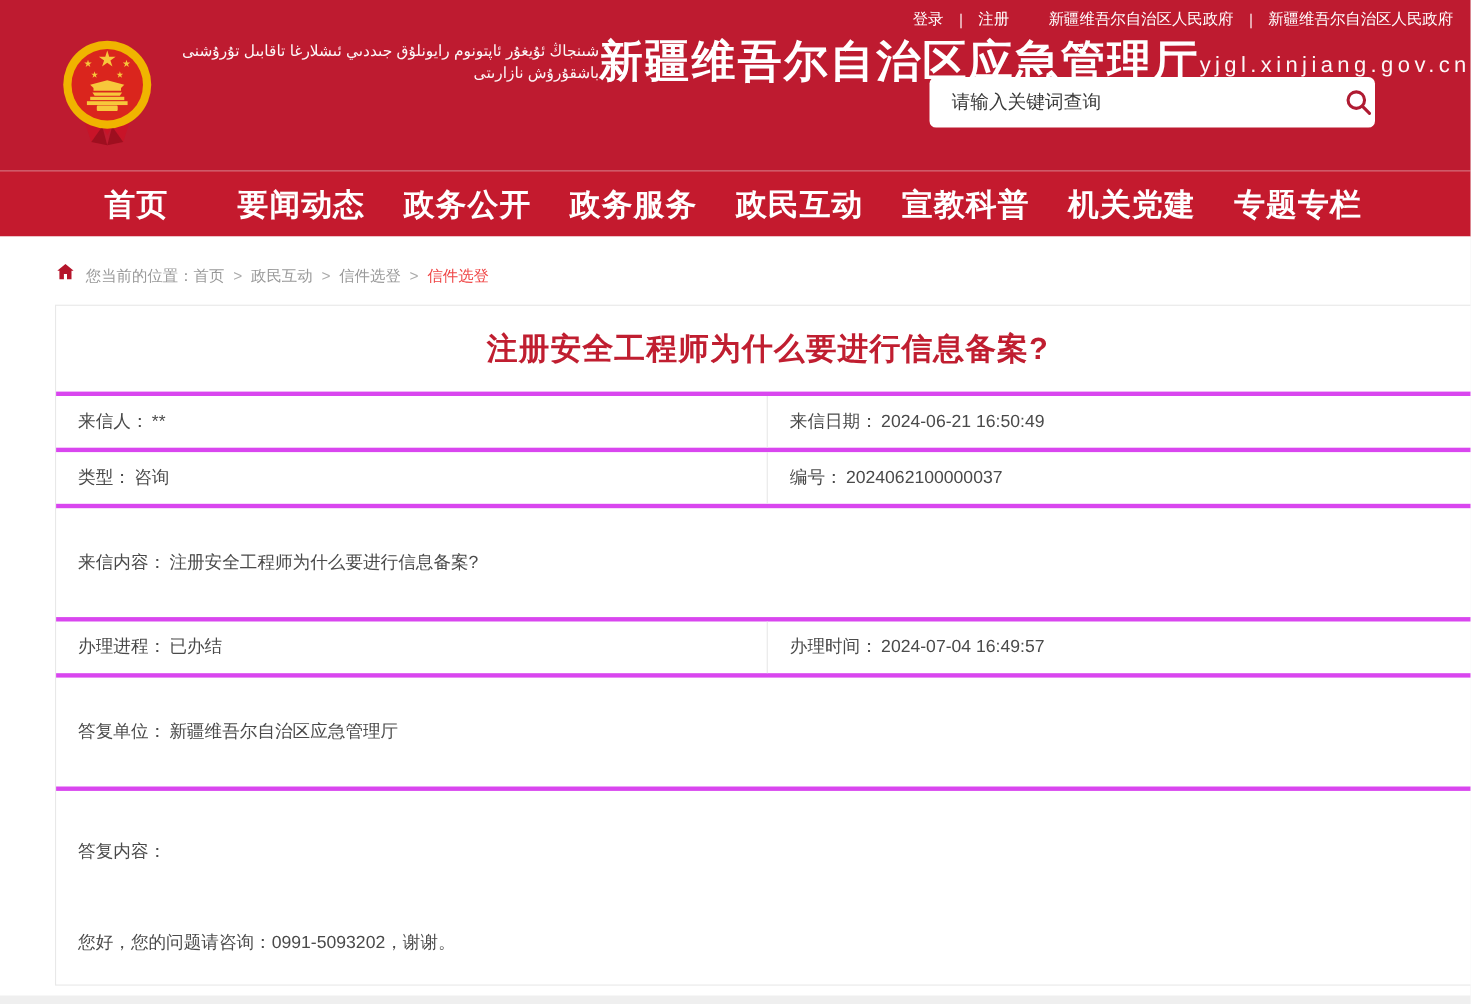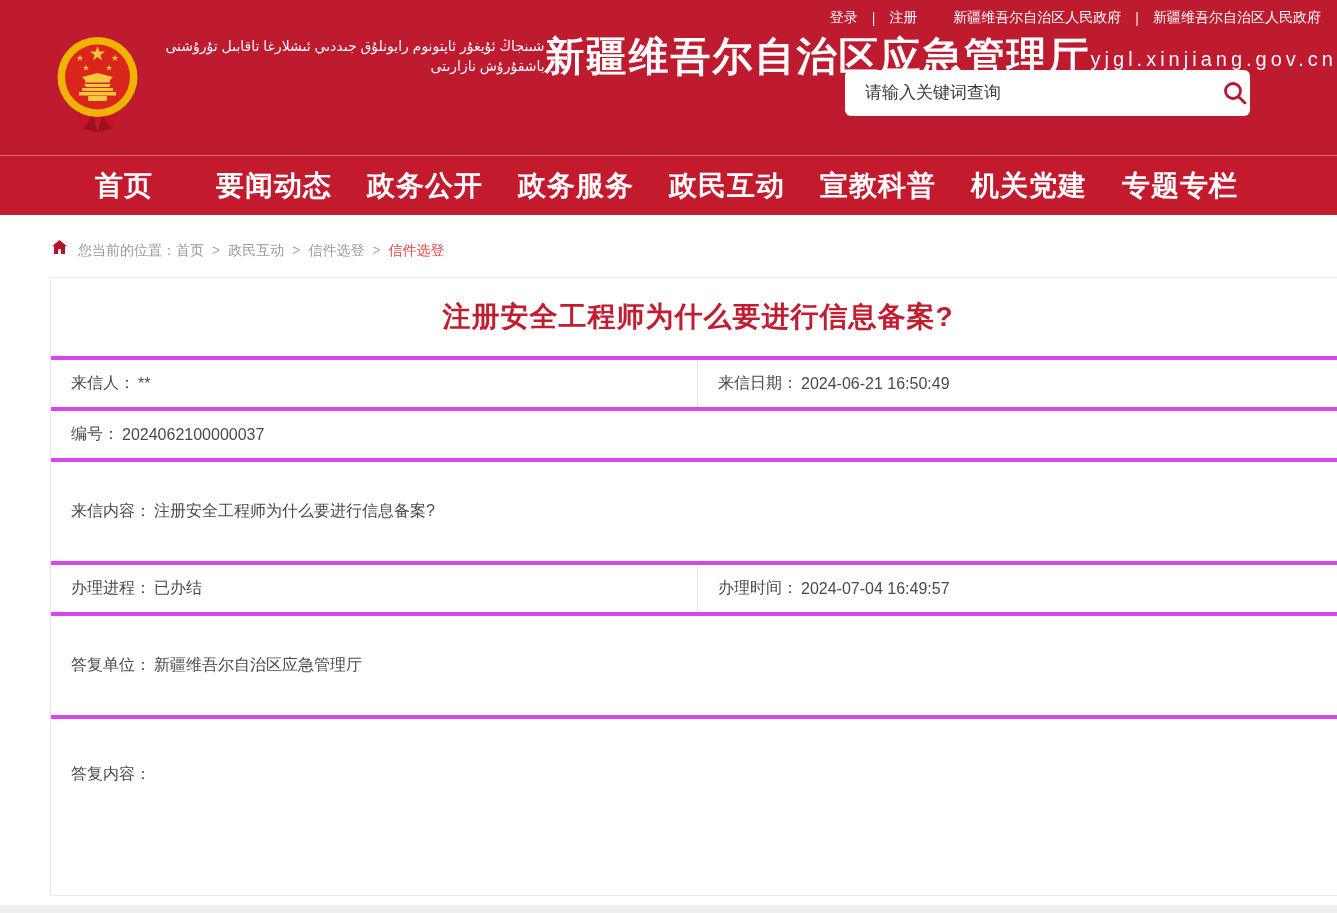"类型：" div.lt-cell { html: none -> <div> <span>类型：</span> <span>咨询</span> </div> }
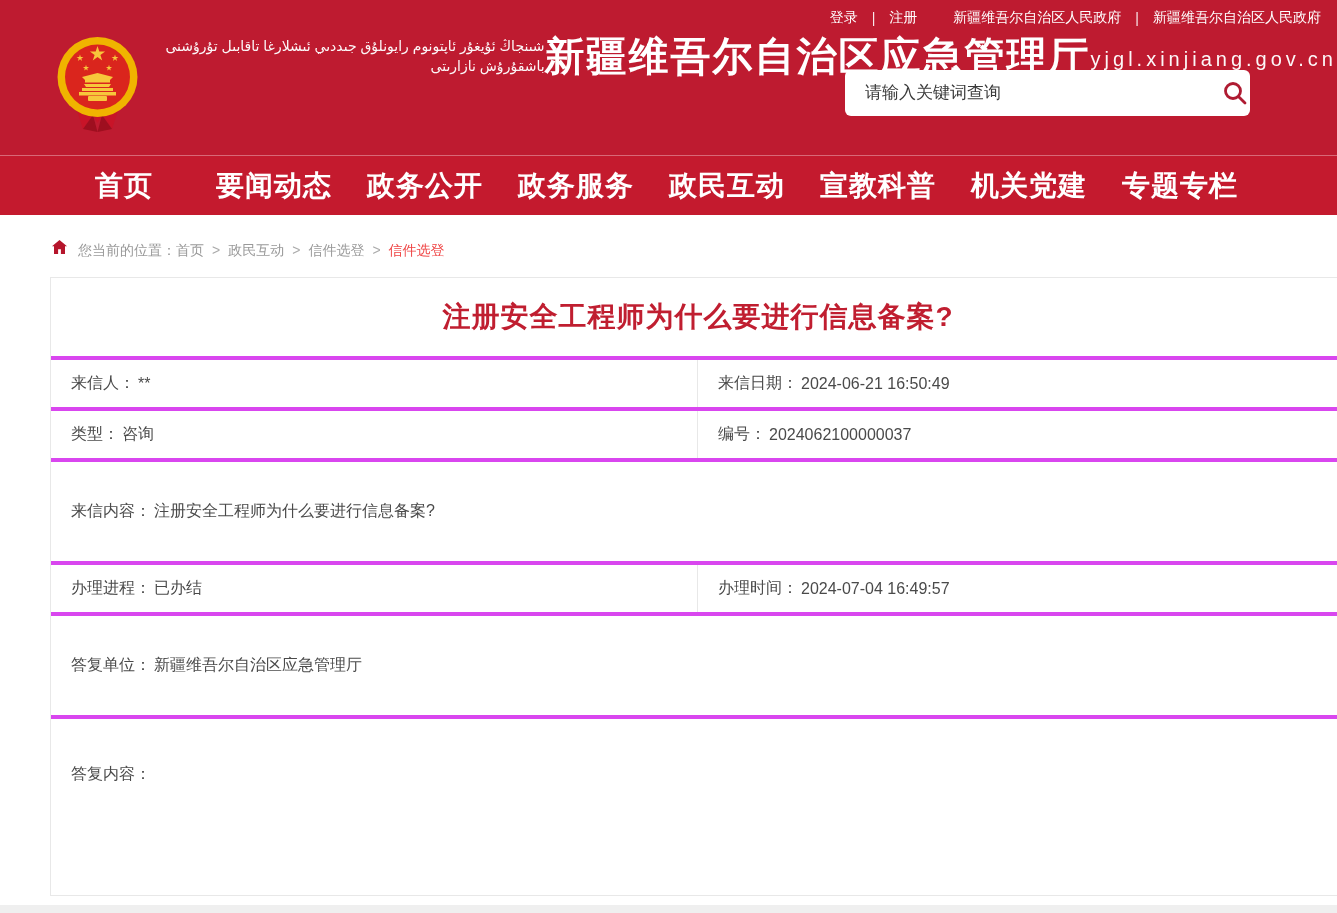"您好，您的问题请咨询：0991-5093202，谢谢。" span.reply-value { html: none -> <span>您好，您的问题请咨询：0991-5093202，谢谢。</span> }
